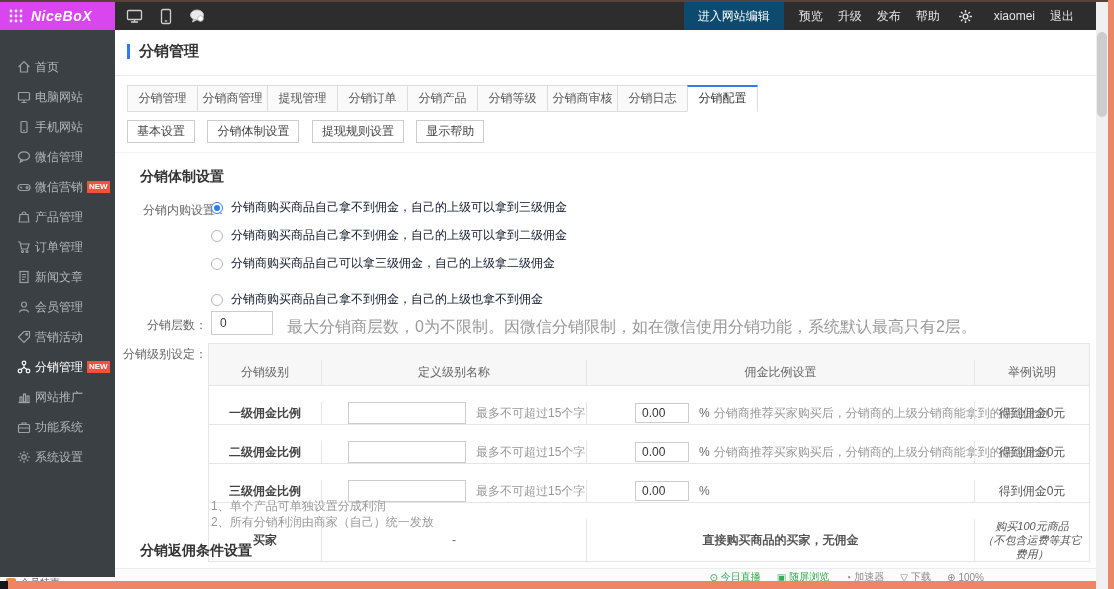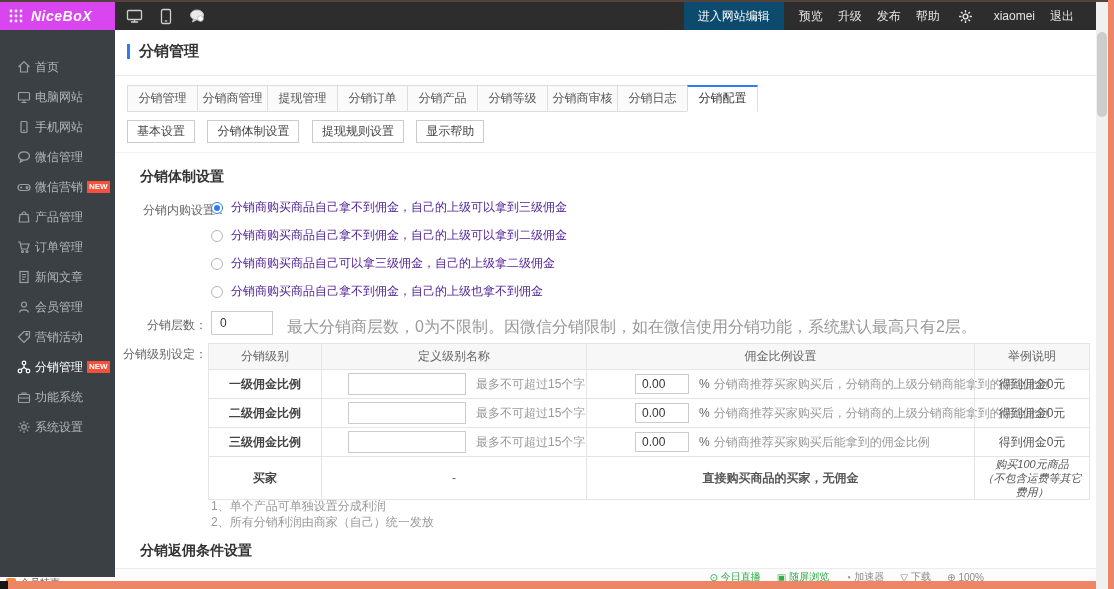"分销商购买商品自己拿不到佣金，自己的上级可以拿到三级佣金" .rlabel { color: #4c1d95 -> #0f172a }
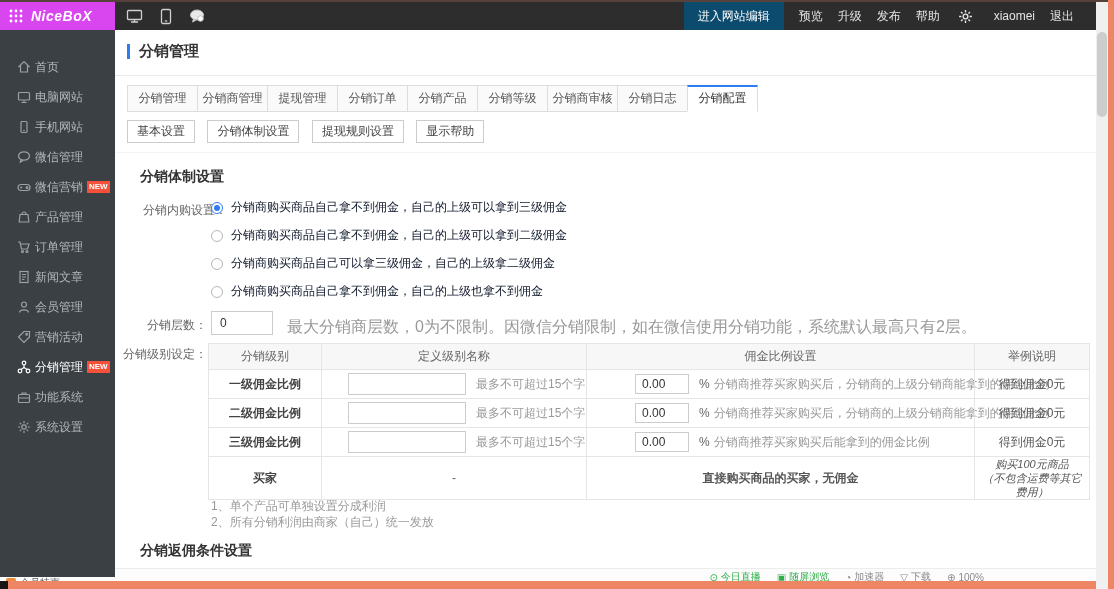"分销商购买商品自己拿不到佣金，自己的上级也拿不到佣金" .r3 { top: 253px -> 261px }
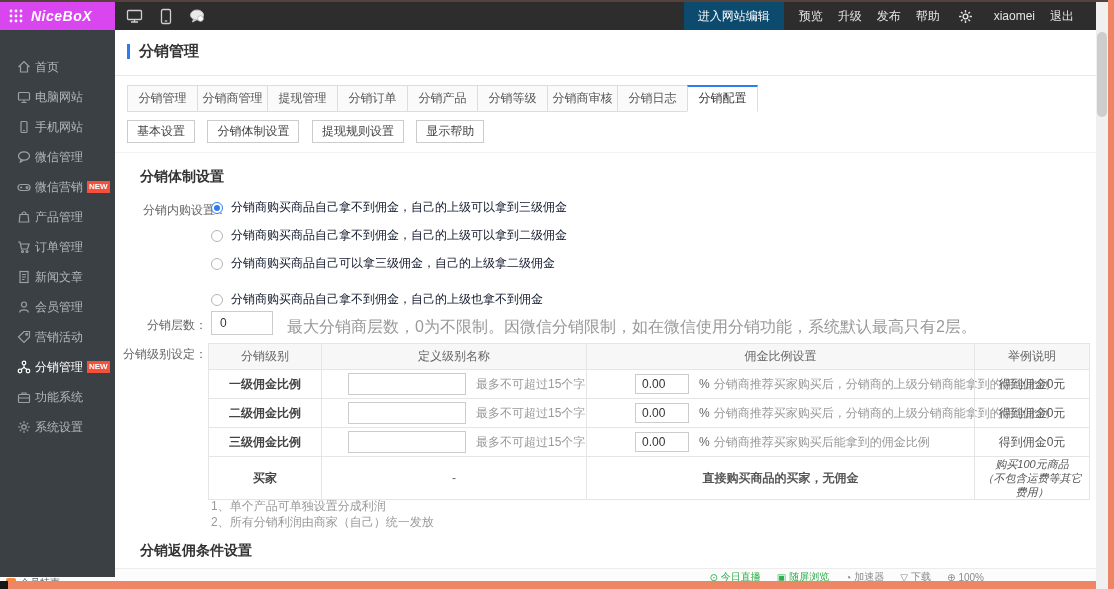"分销级别" .td { margin-top: none -> 16px }
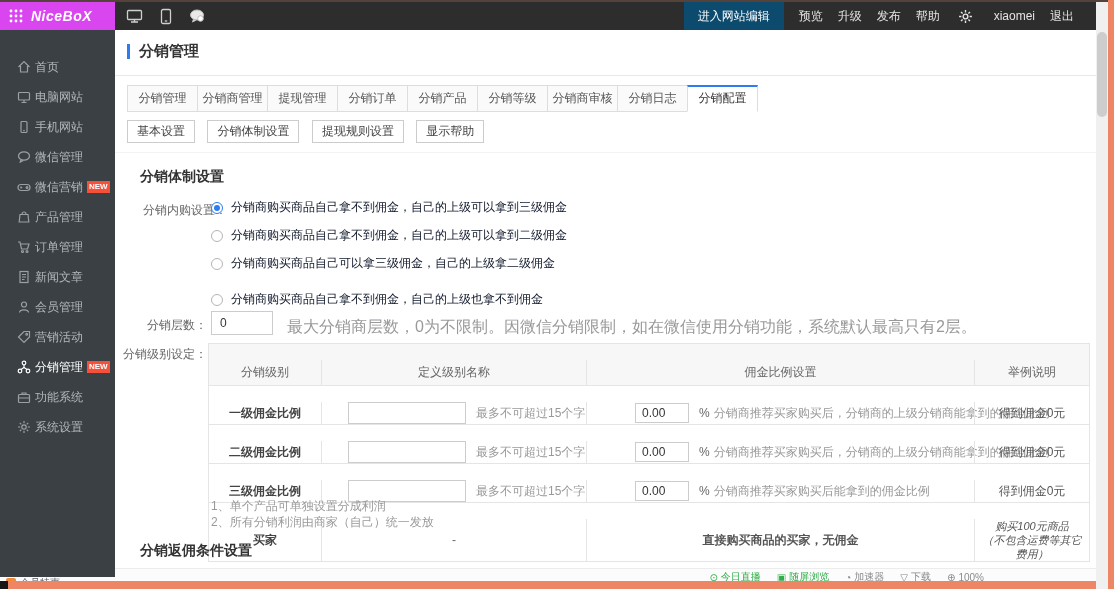"网站推广" div.sitem { html: none -> <div> <span> <svg> <path></path> <rect></rect> <rect></rect> <rect></rect> </svg> </span> <span>网站推广</span> </div> }
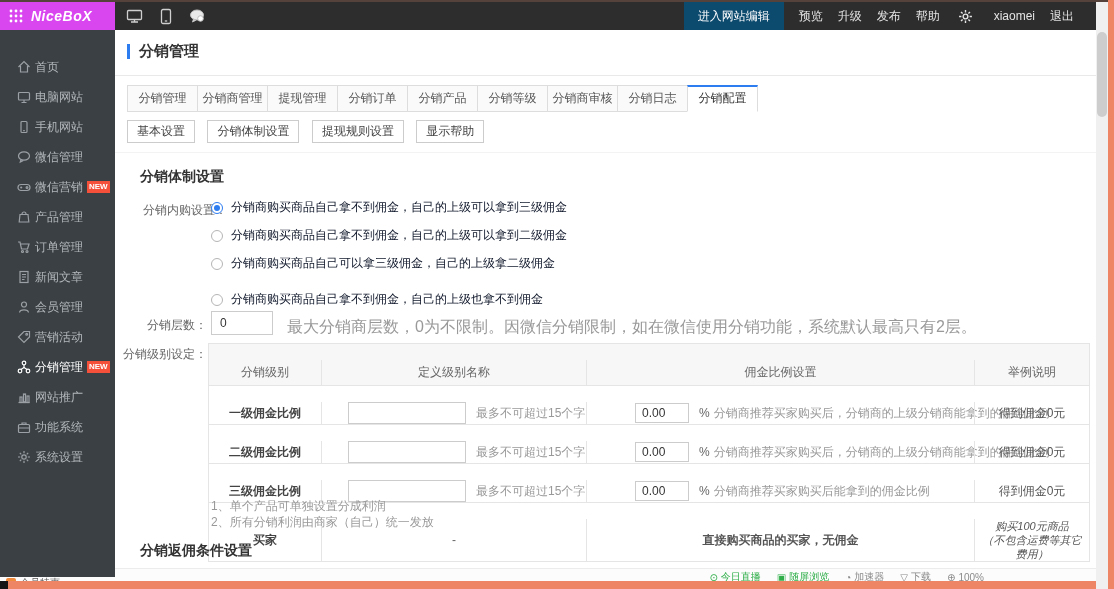"分销商推荐买家购买后能拿到的佣金比例" span.rdesc { html: <span>分销商推荐买家购买后能拿到的佣金比例</span> -> none }
